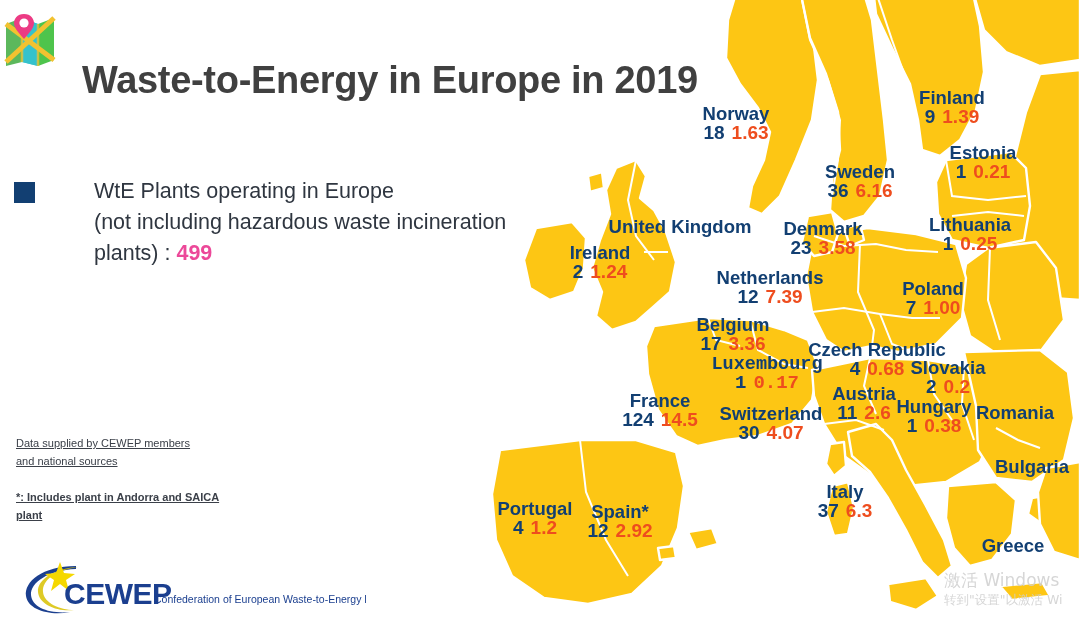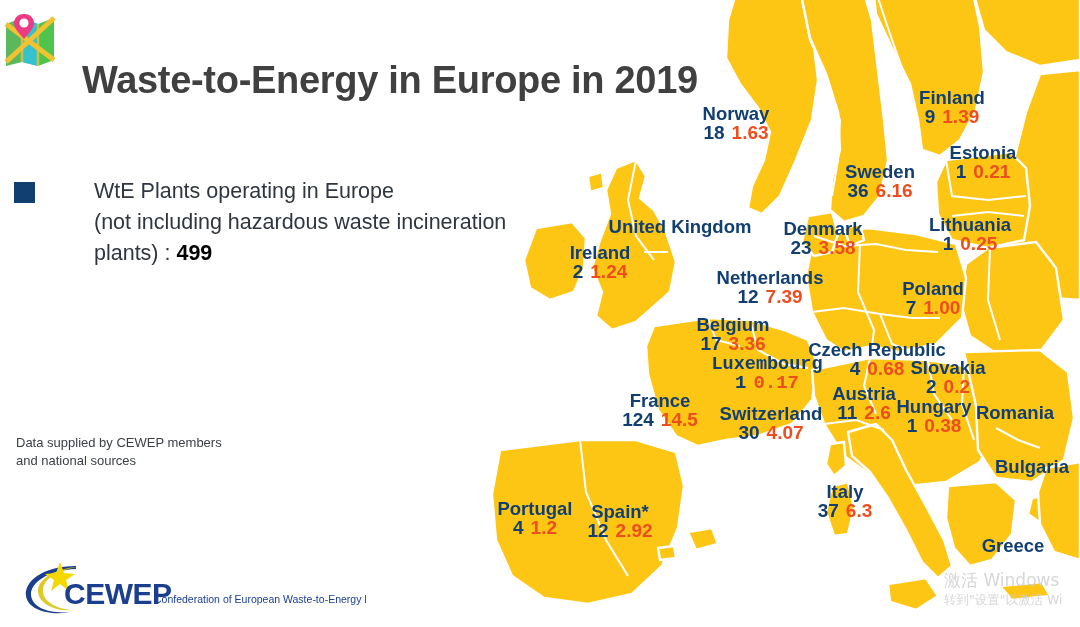"Sweden" div.country { left: 440px -> 420px }
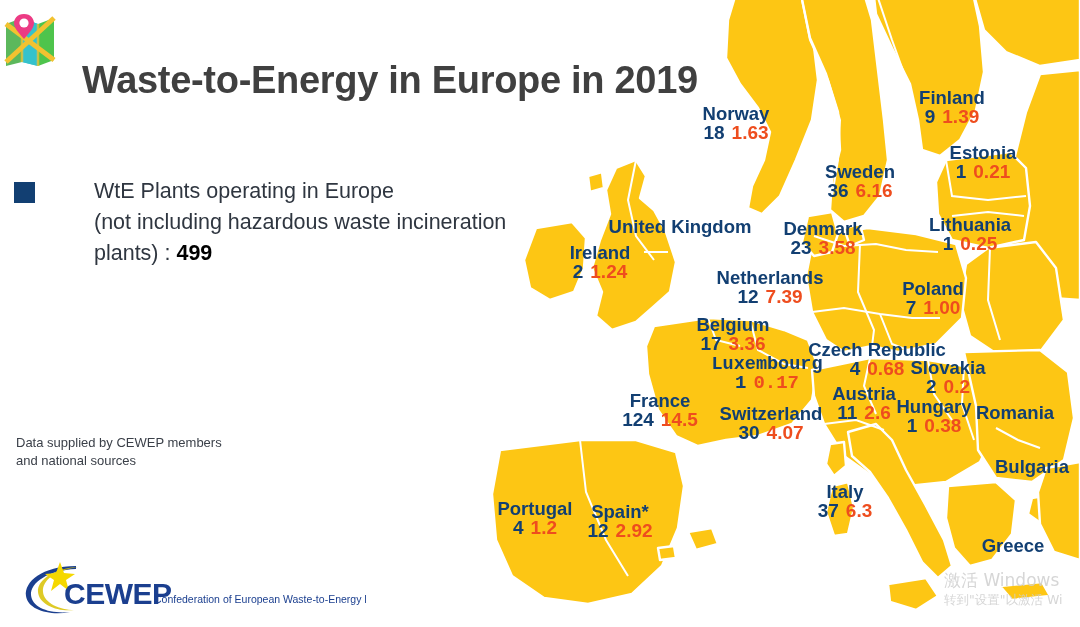"499" .num-navy { color: #000000 -> #ec4899 }
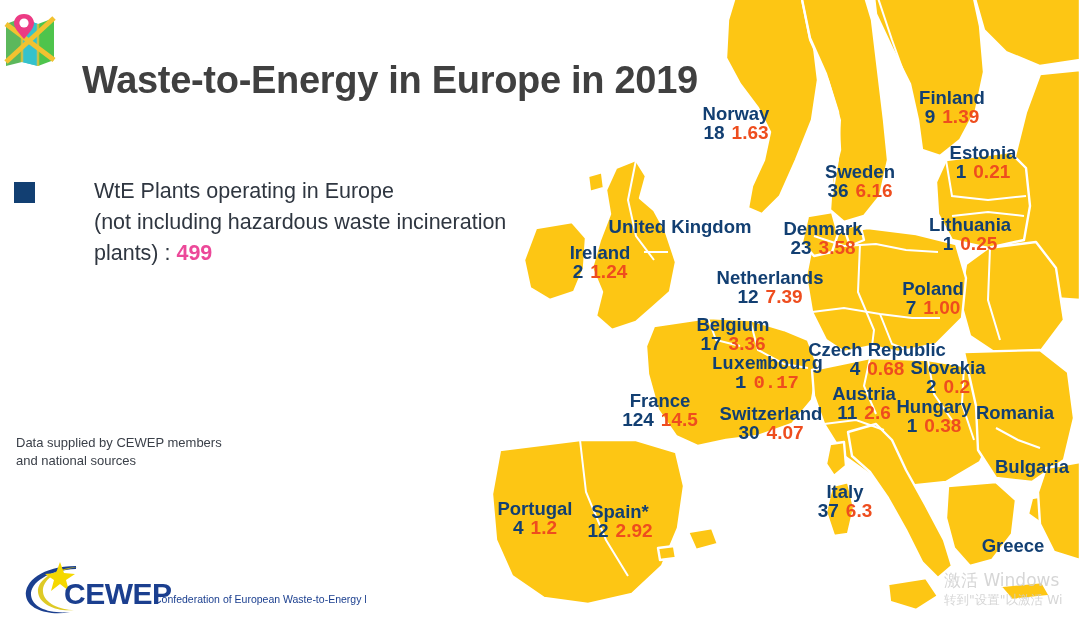"Data supplied by CEWEP members" .note { font-size: 13px -> 11px; text-decoration: none -> underline }
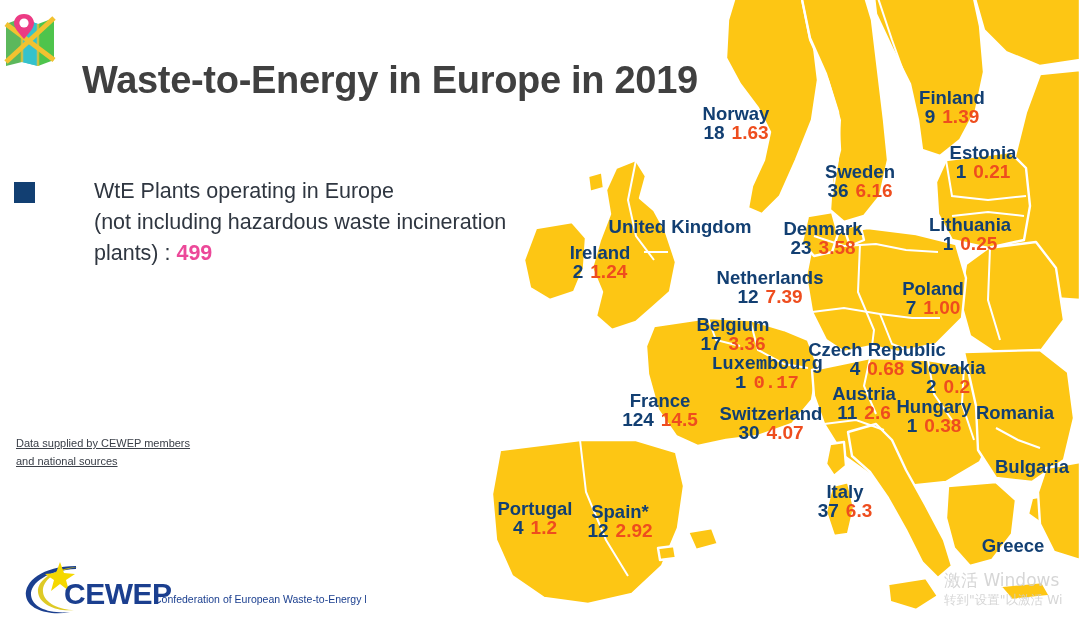"*: Includes plant in Andorra" div.note { html: none -> <div> <span>*: Includes plant in Andorra and SAICA</span><br> <span>plant</span> </div> }
